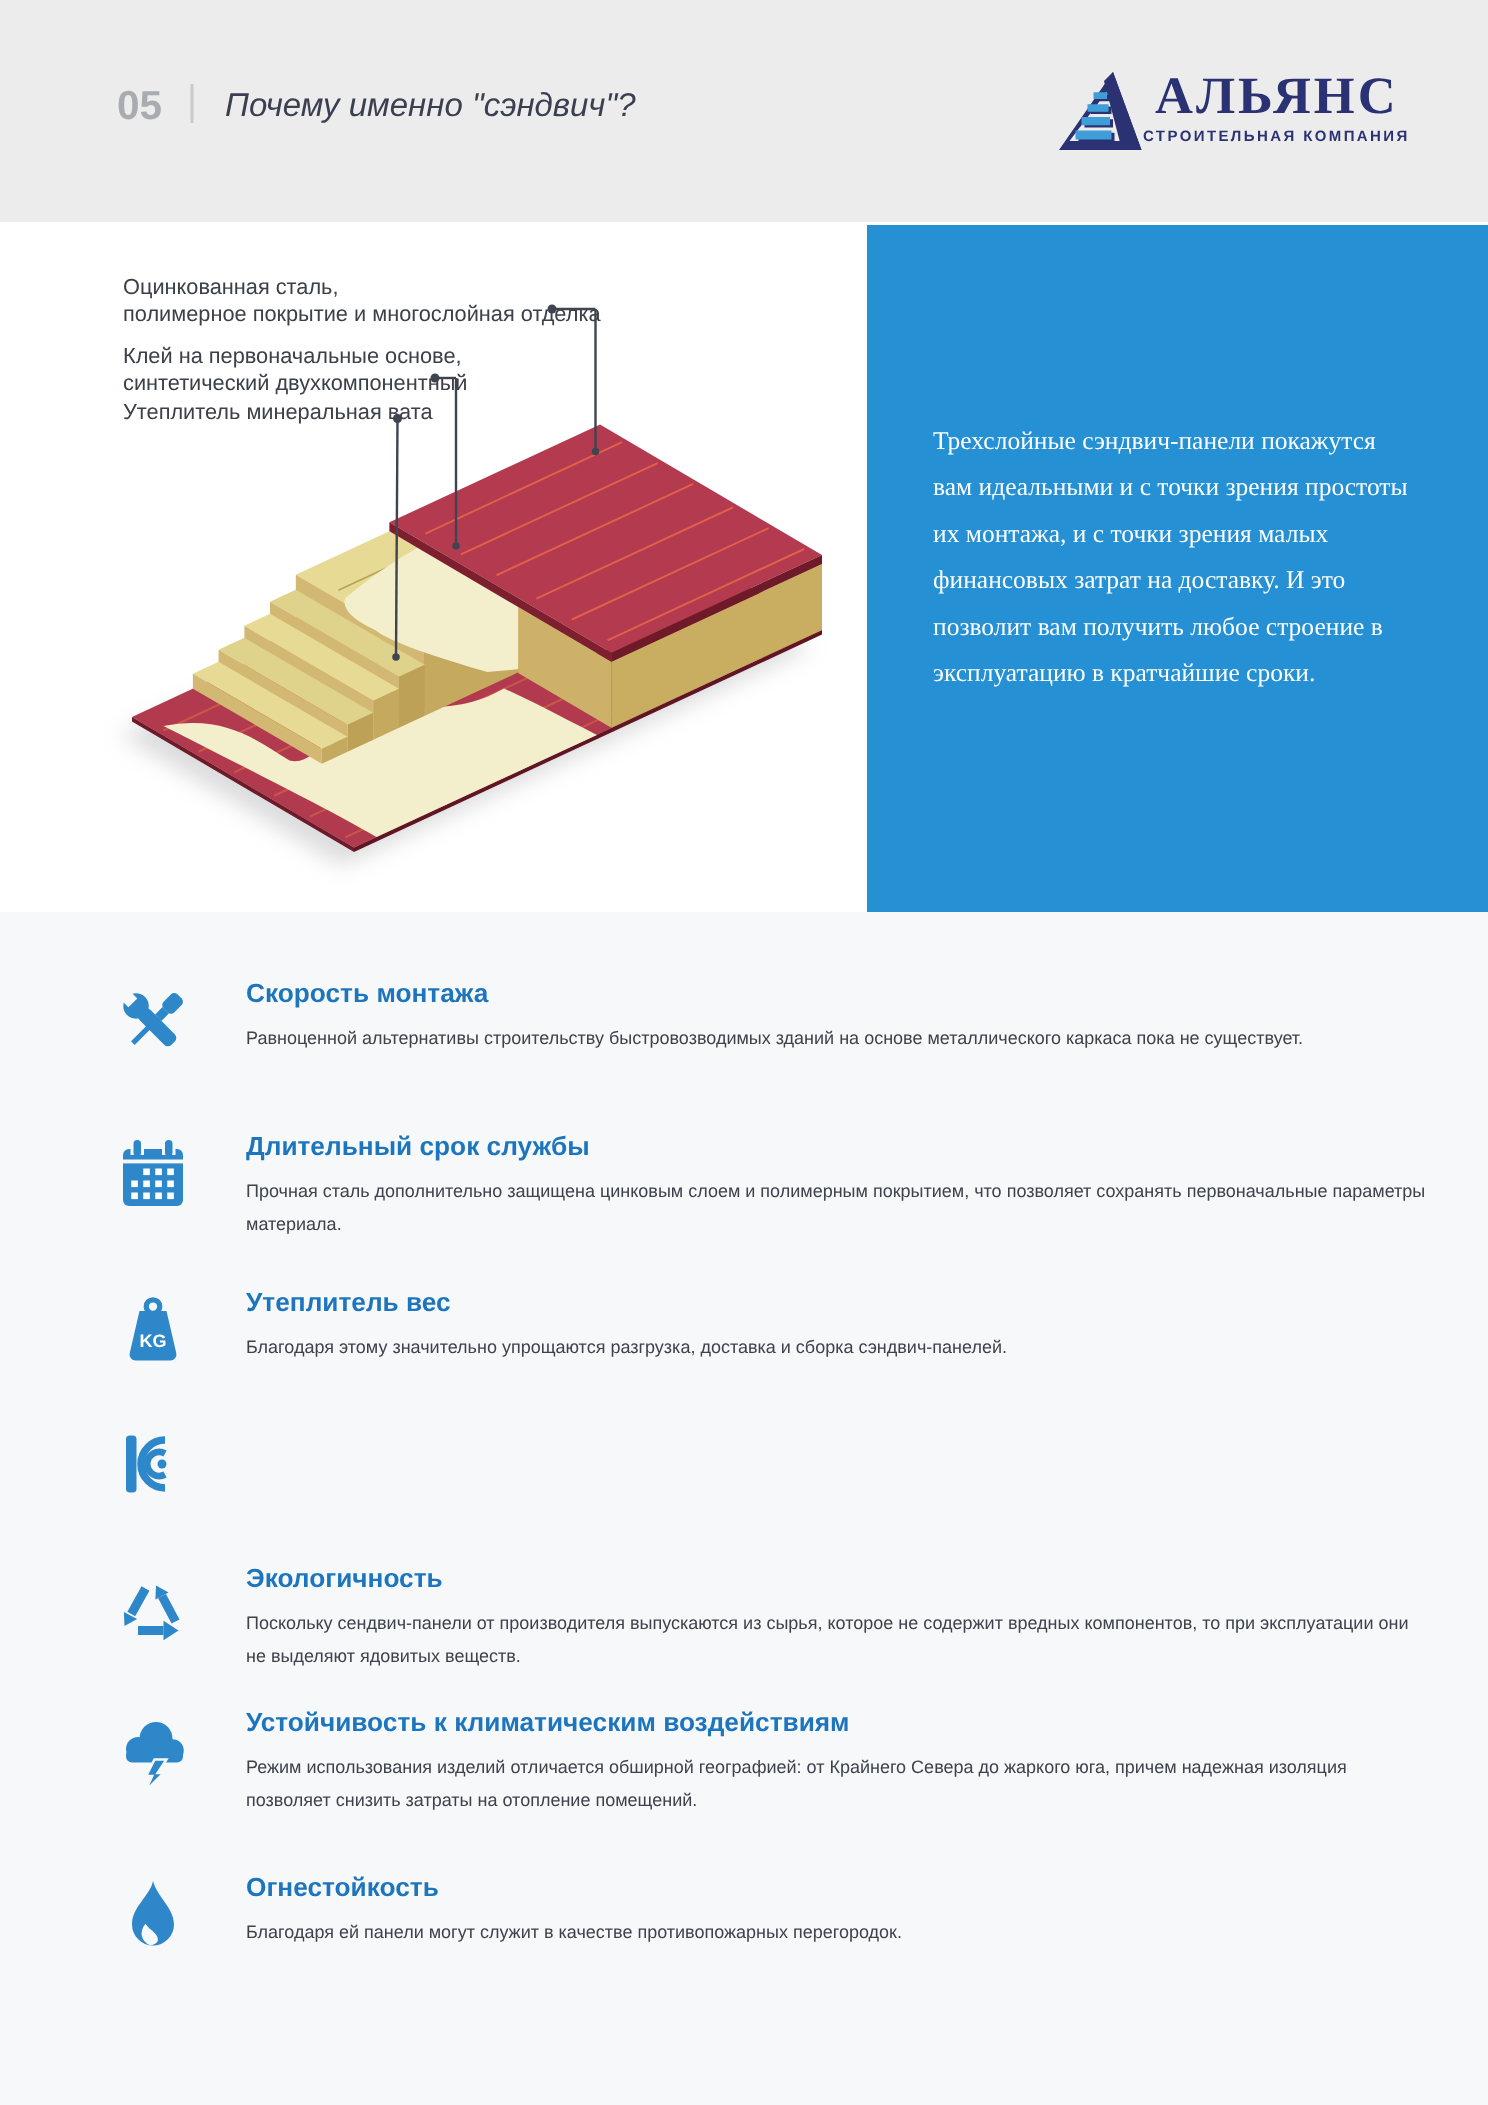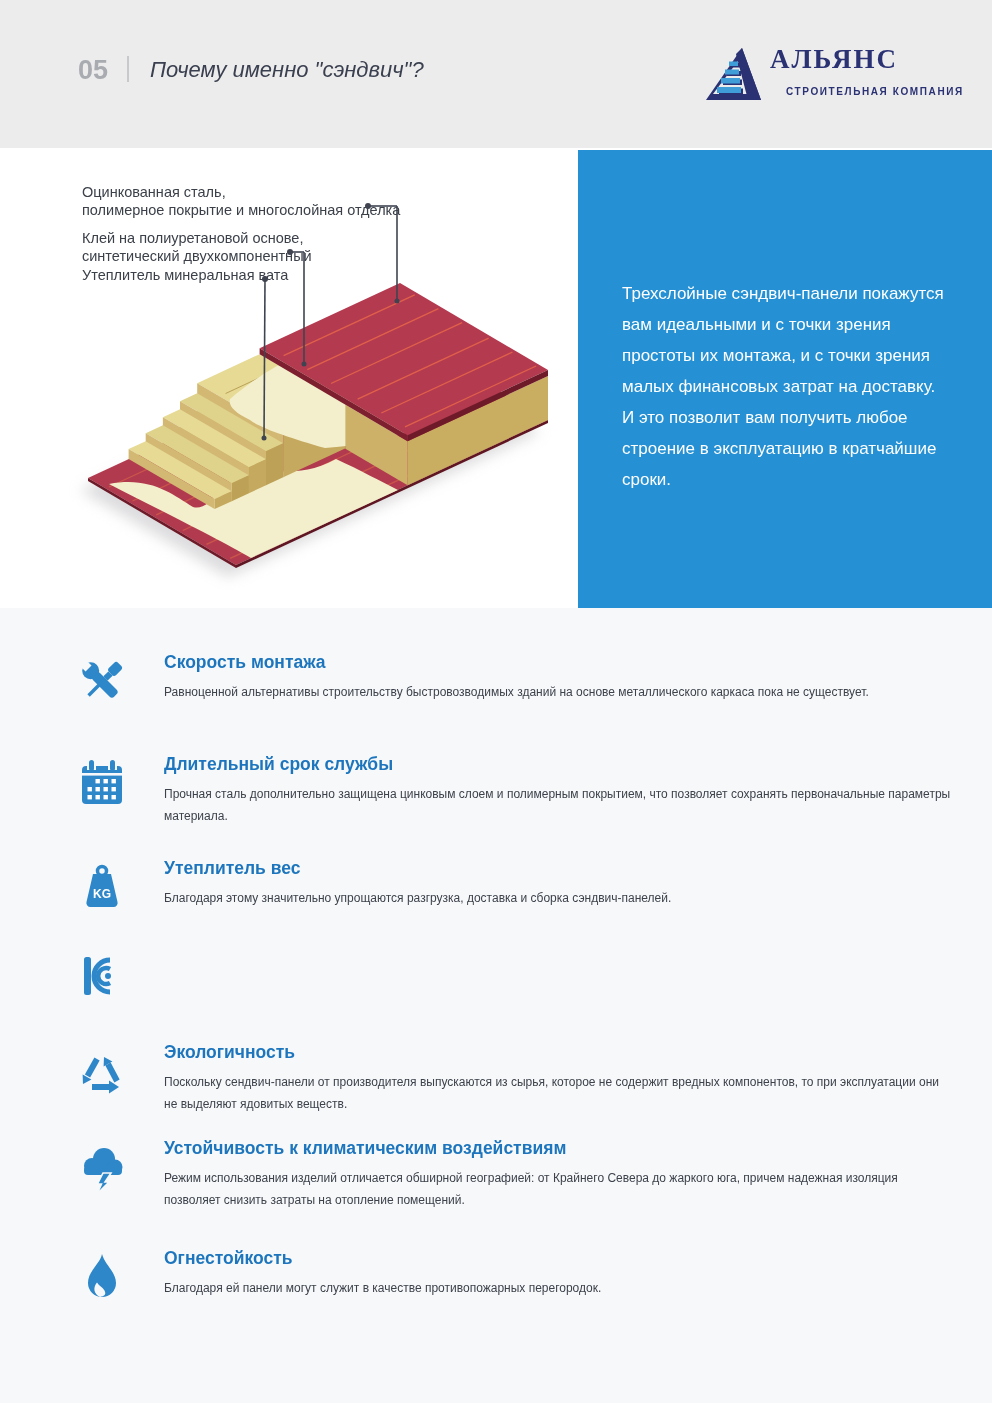"АЛЬЯНС" #logo-name { font-size: 27px -> 35px }
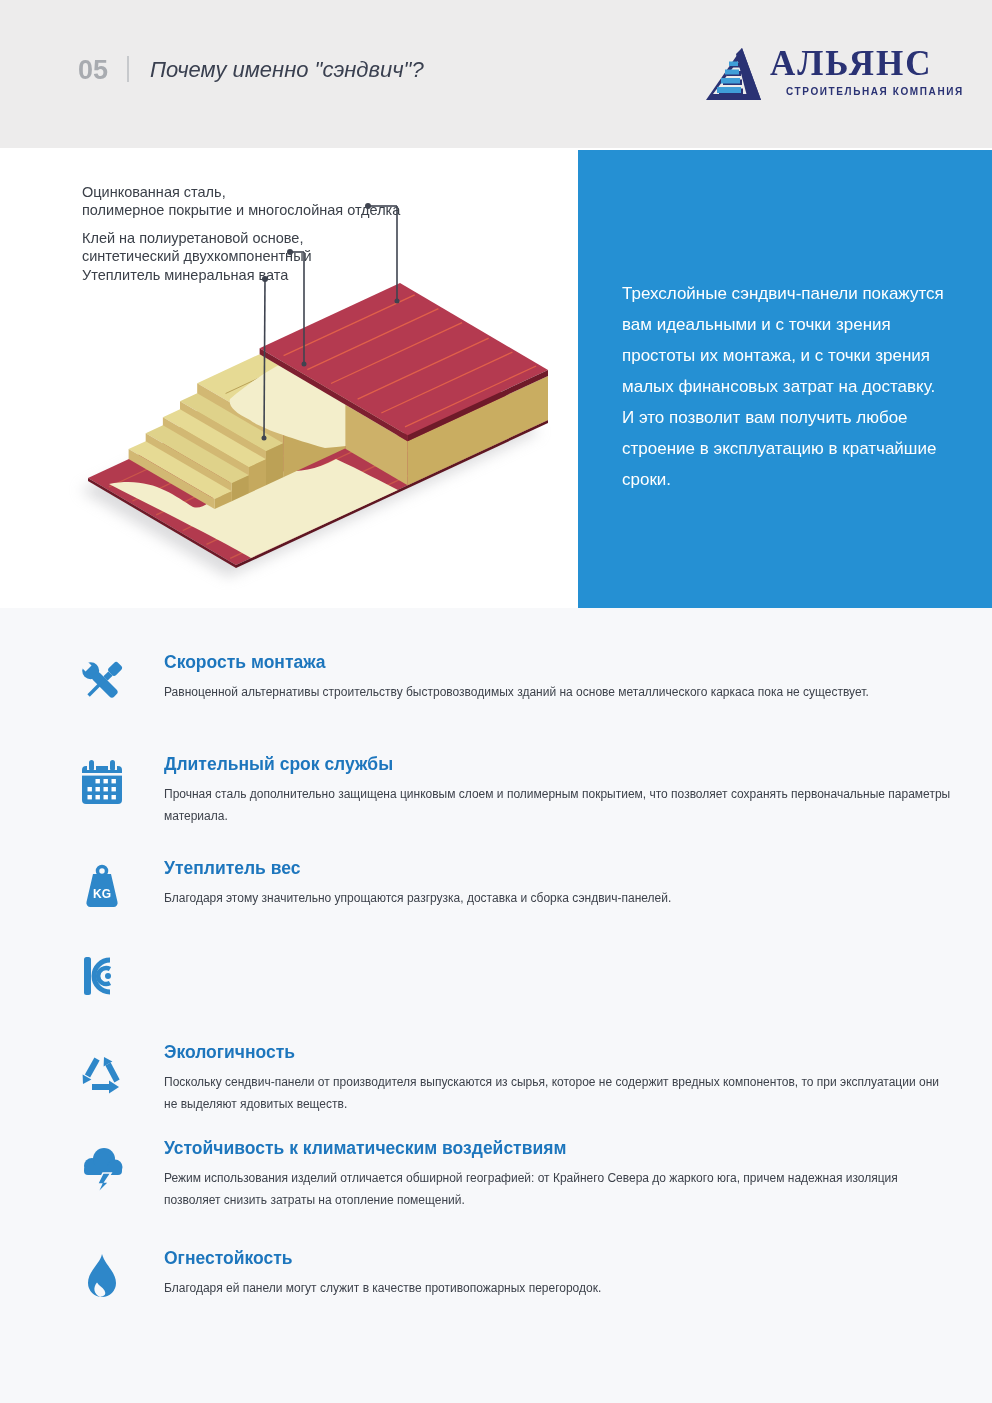"СТРОИТЕЛЬНАЯ КОМПАНИЯ" #logo-sub { left: 82px -> 58px }
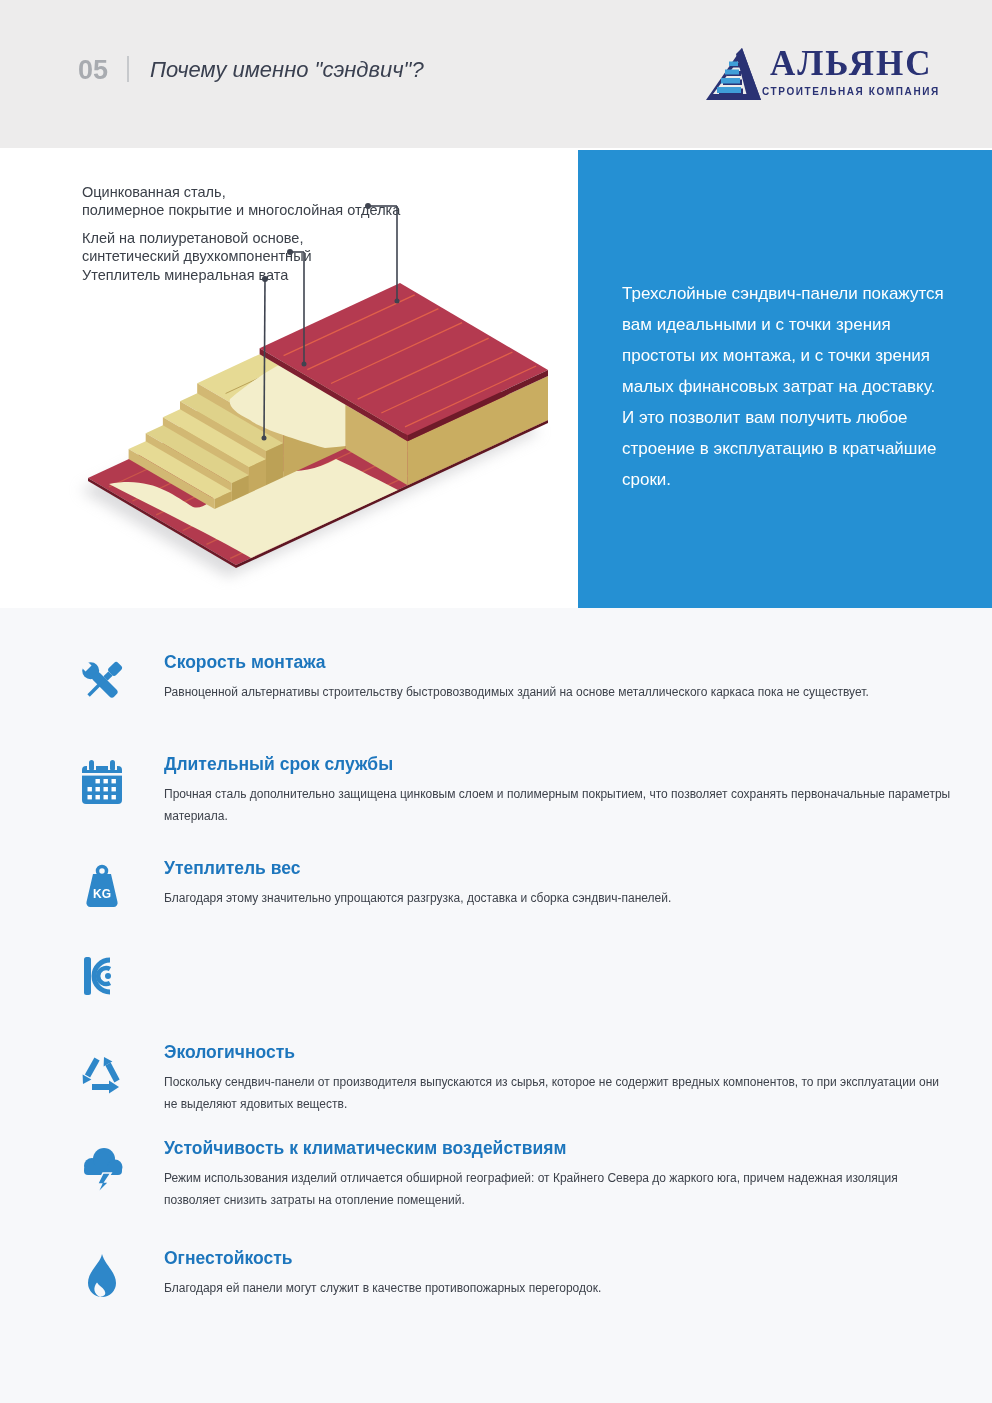"Клей на полиуретановой основе," div { text: полиуретановой -> первоначальные }
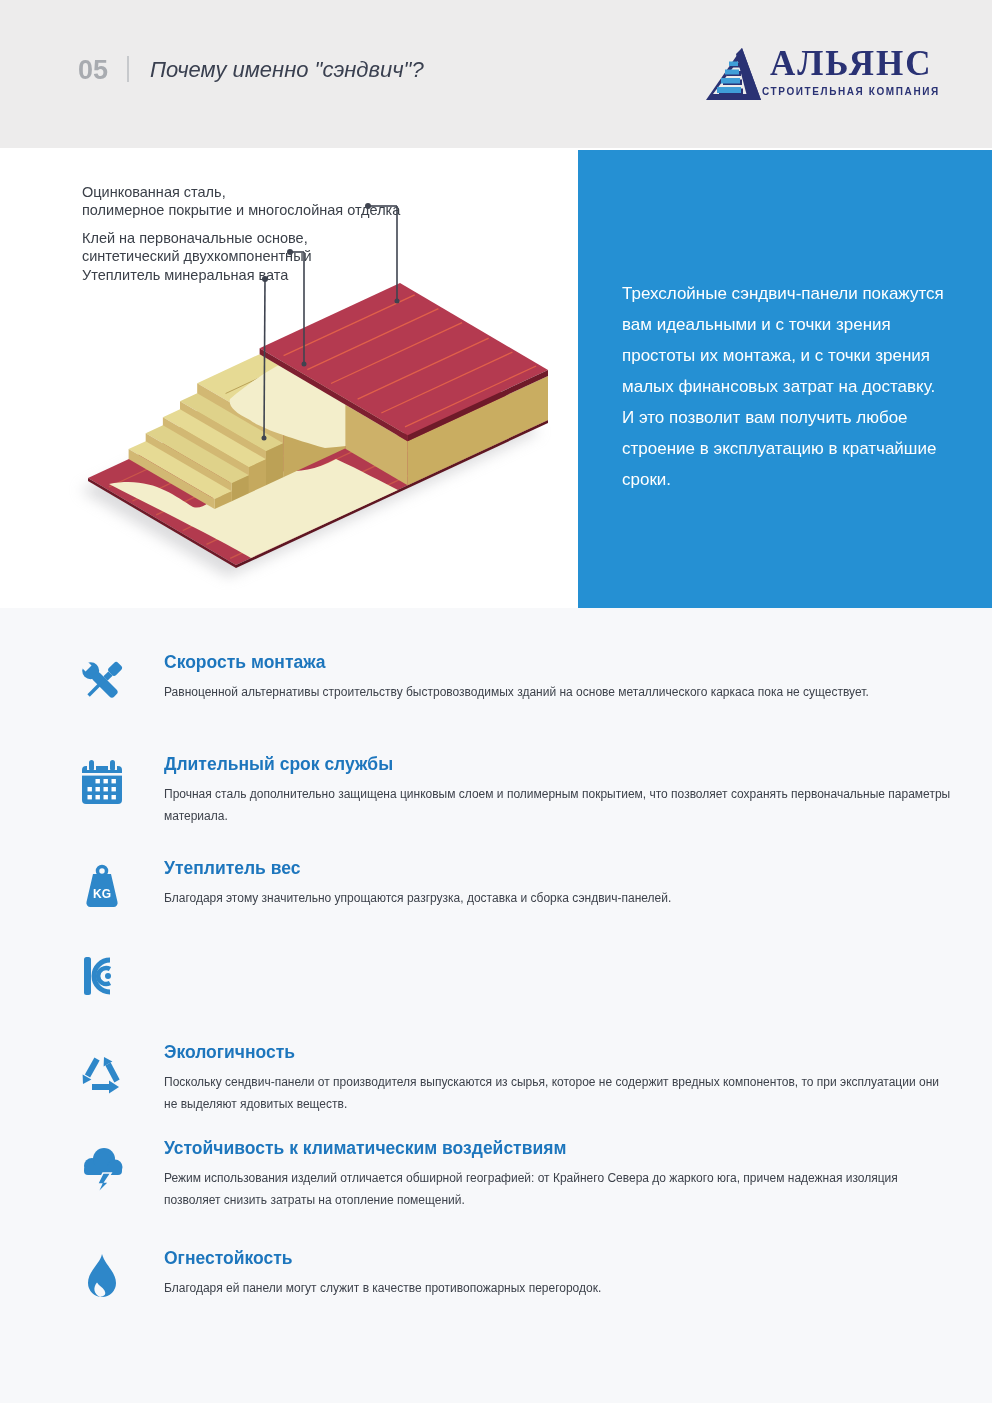"Трехслойные сэндвич-панели покажутся вам" #intro p { font-family: none -> Liberation Serif, serif }
